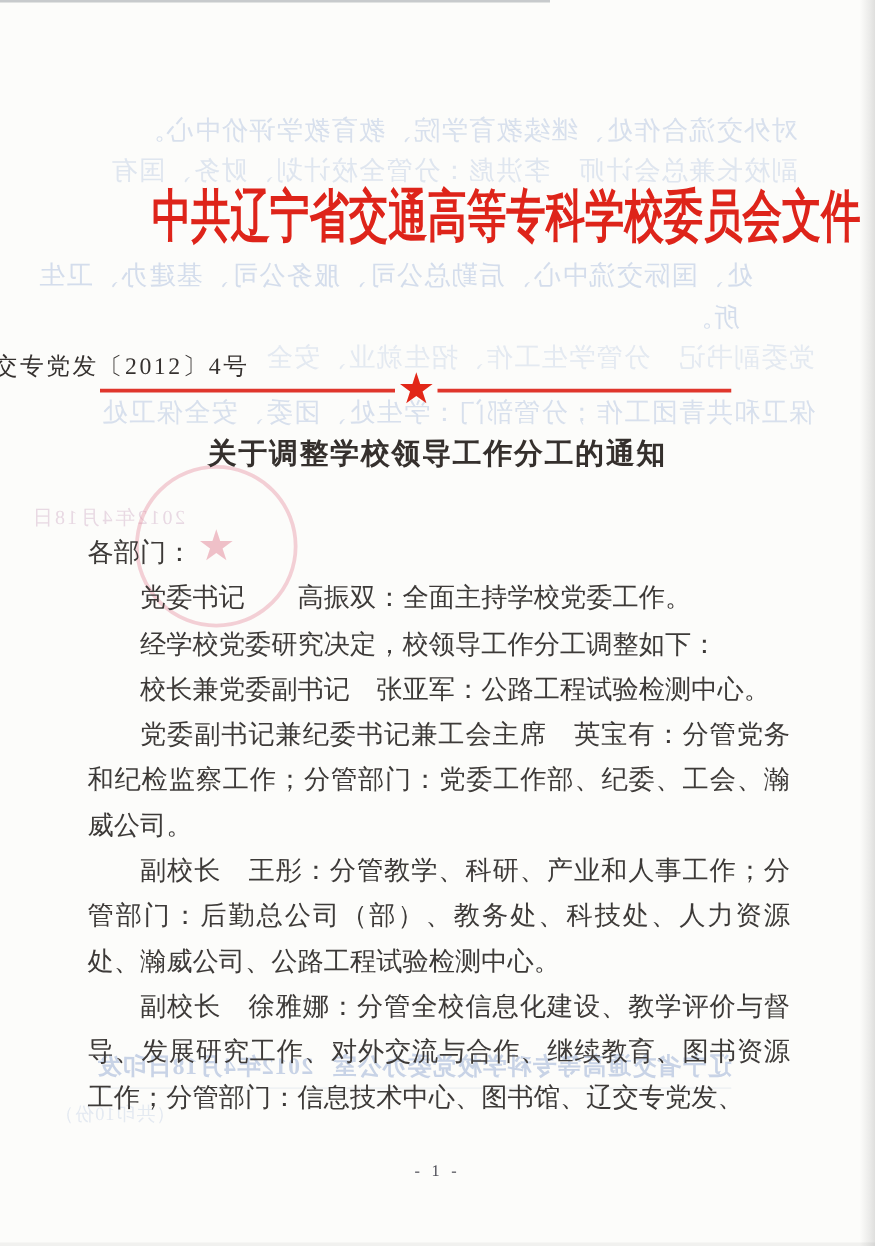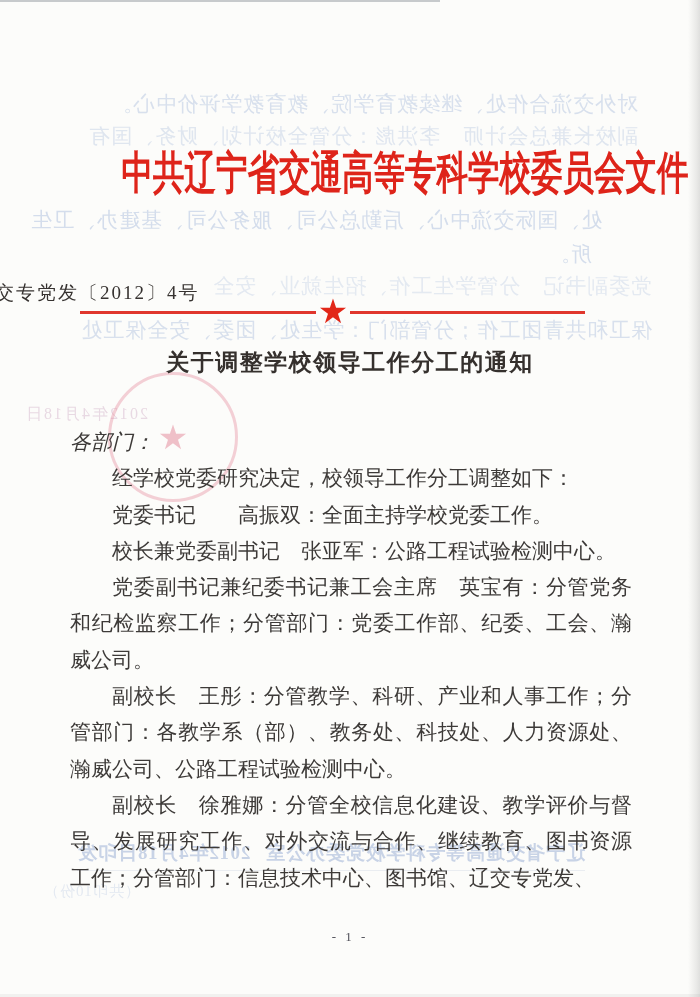"各部门：" .body-text p.salutation { font-style: italic -> none }
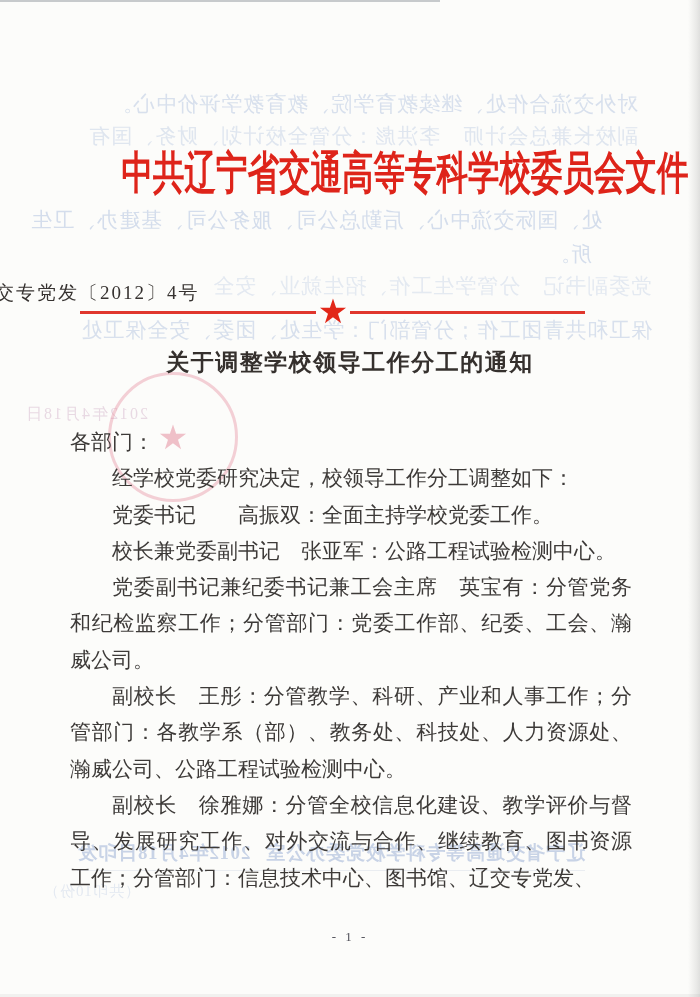"经学校党委研究决定，校领导工作分工调整如下：" p { order: before "党委书记 高振双：全面主持学校党委工作。" -> after "党委书记 高振双：全面主持学校党委工作。" }
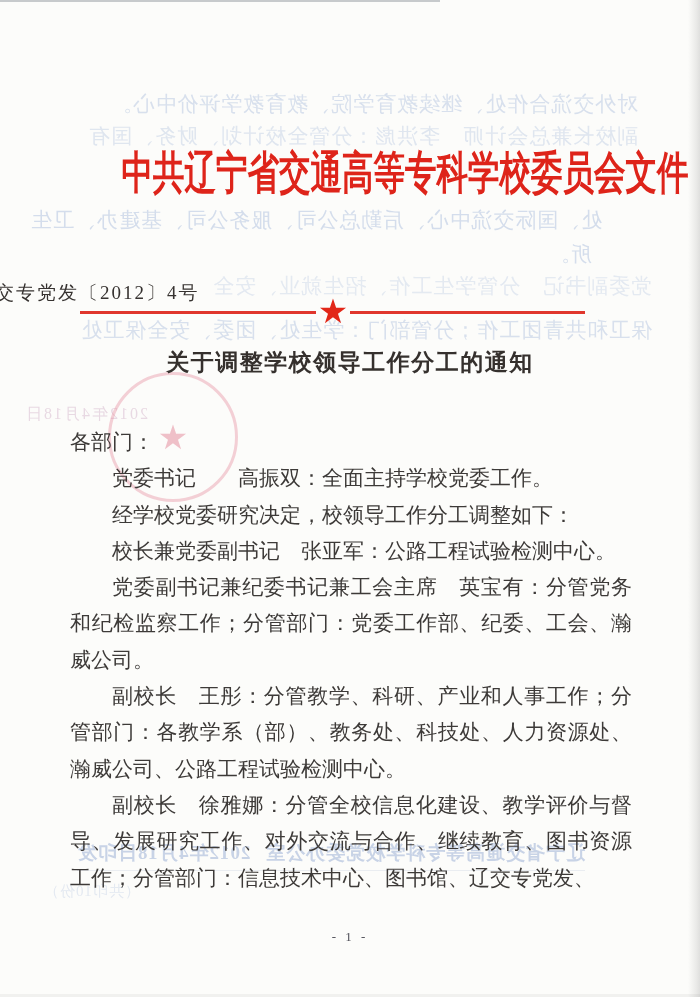"副校长 王彤：分管教学、科研、产业和人事工作；分管部门：各教学系（部）、教务处、科技处、人力资源处、瀚威公司、公路工程试验检测中心。" p { text: 各教学系 -> 后勤总公司 }
